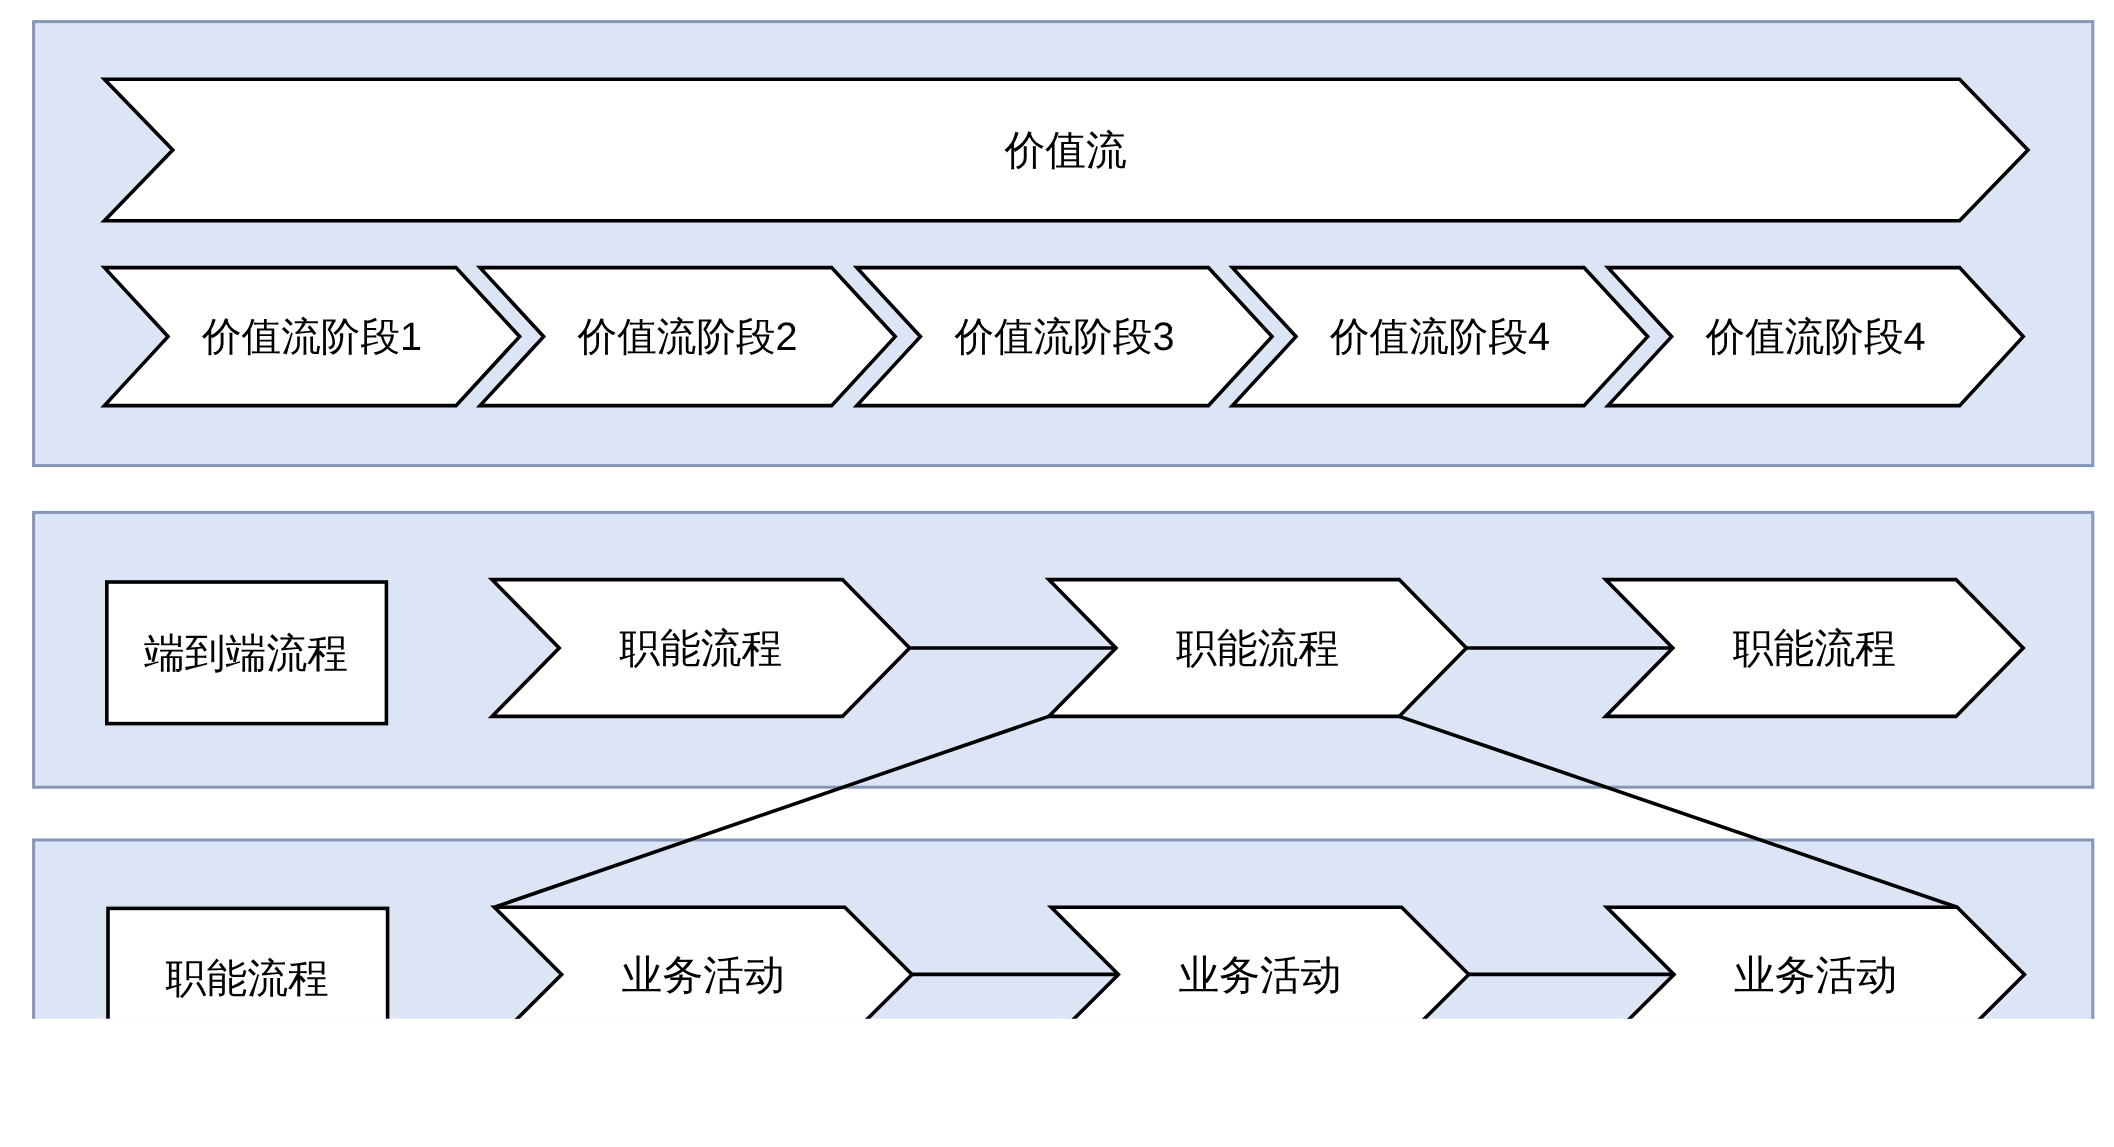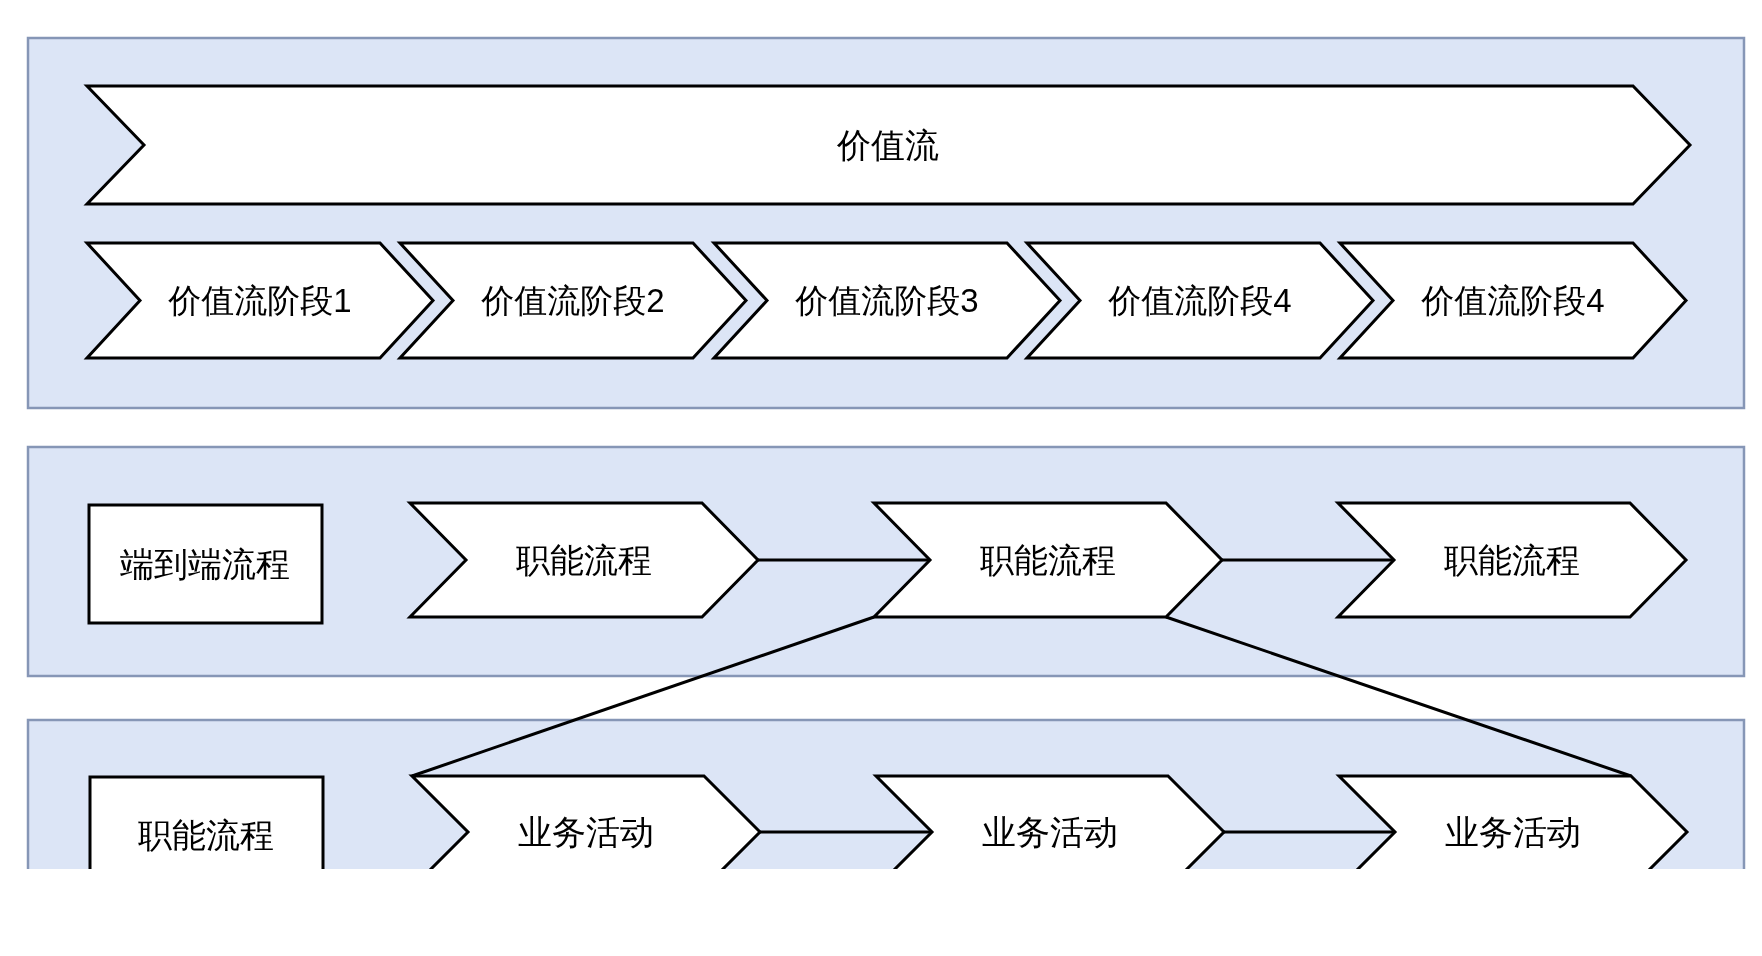"价值流" .stage { margin-top: 20px -> none }
